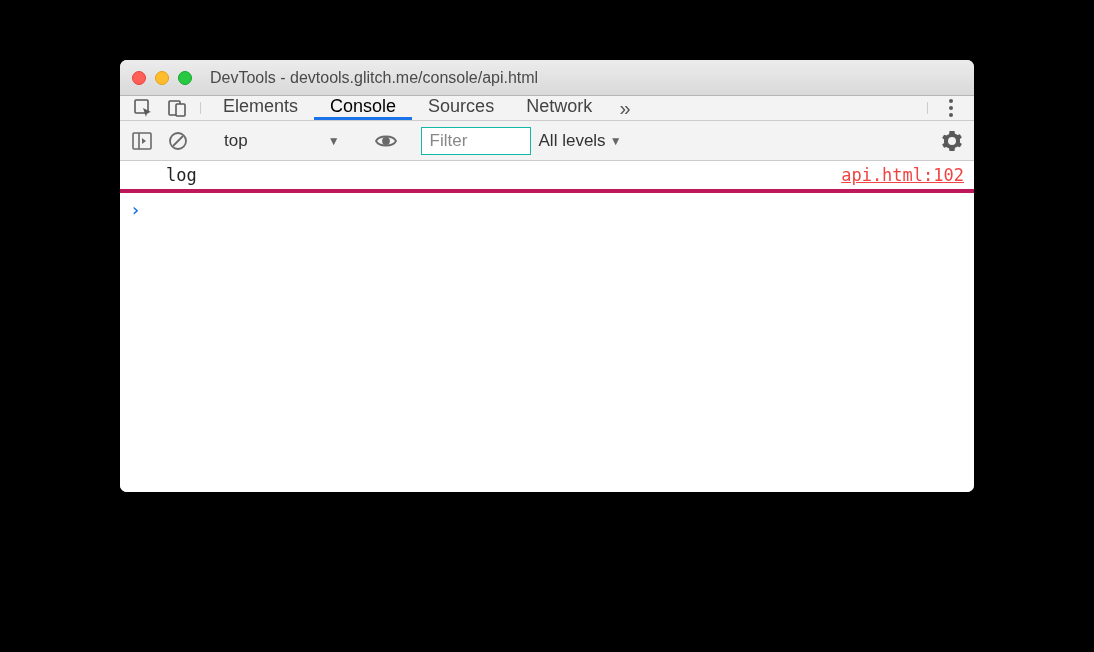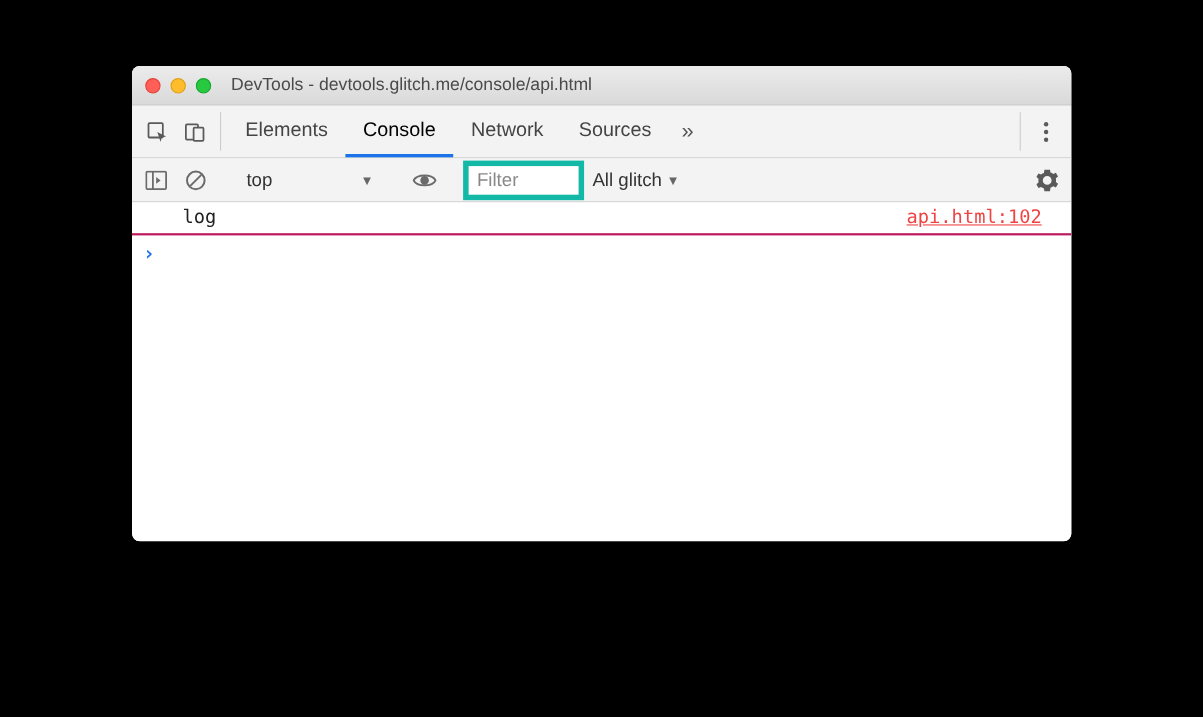"Elements" .tabbar { height: 48px -> 25px }
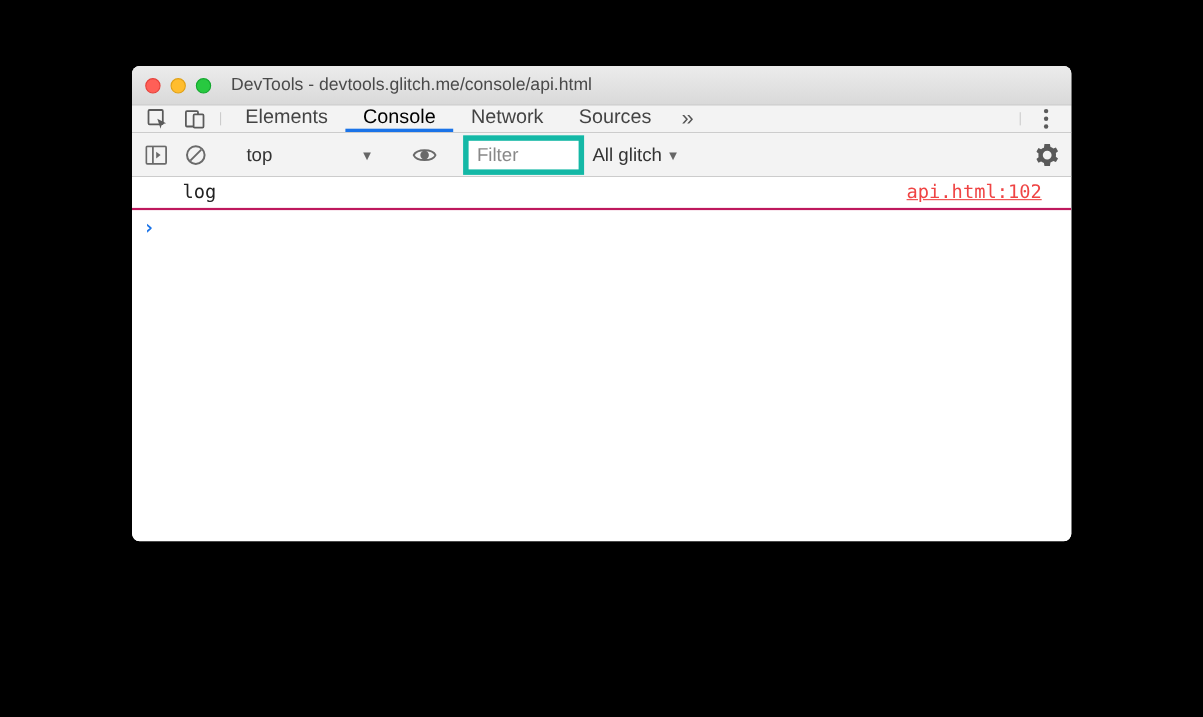"Network" div.tab { order: before "Sources" -> after "Sources" }
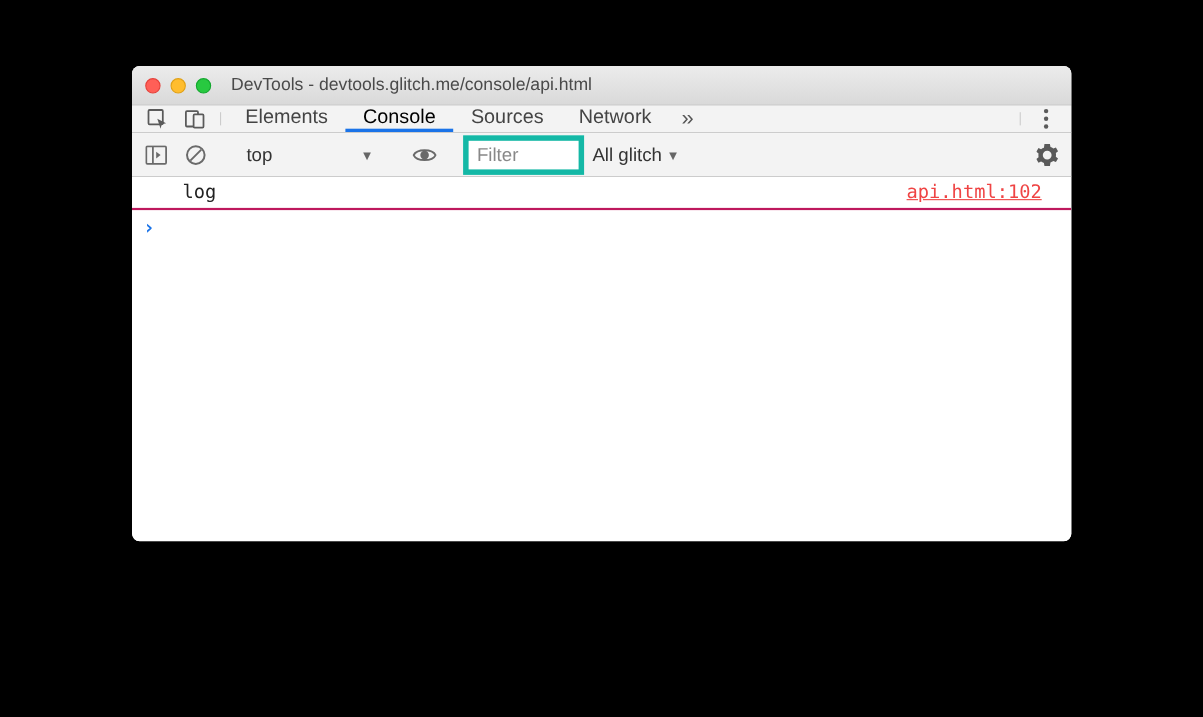"Filter" .filter-input { border: 5px solid #14b8a6 -> 1px solid #14b8a6 }
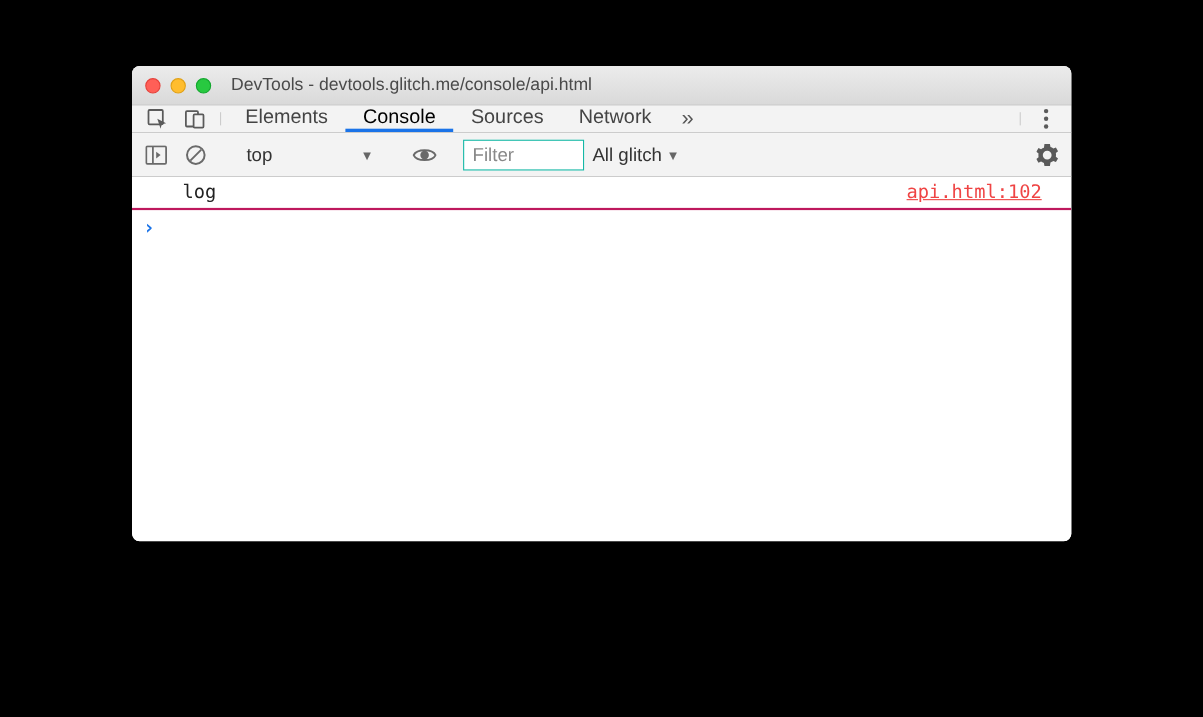"All glitch" span { text: glitch -> levels }
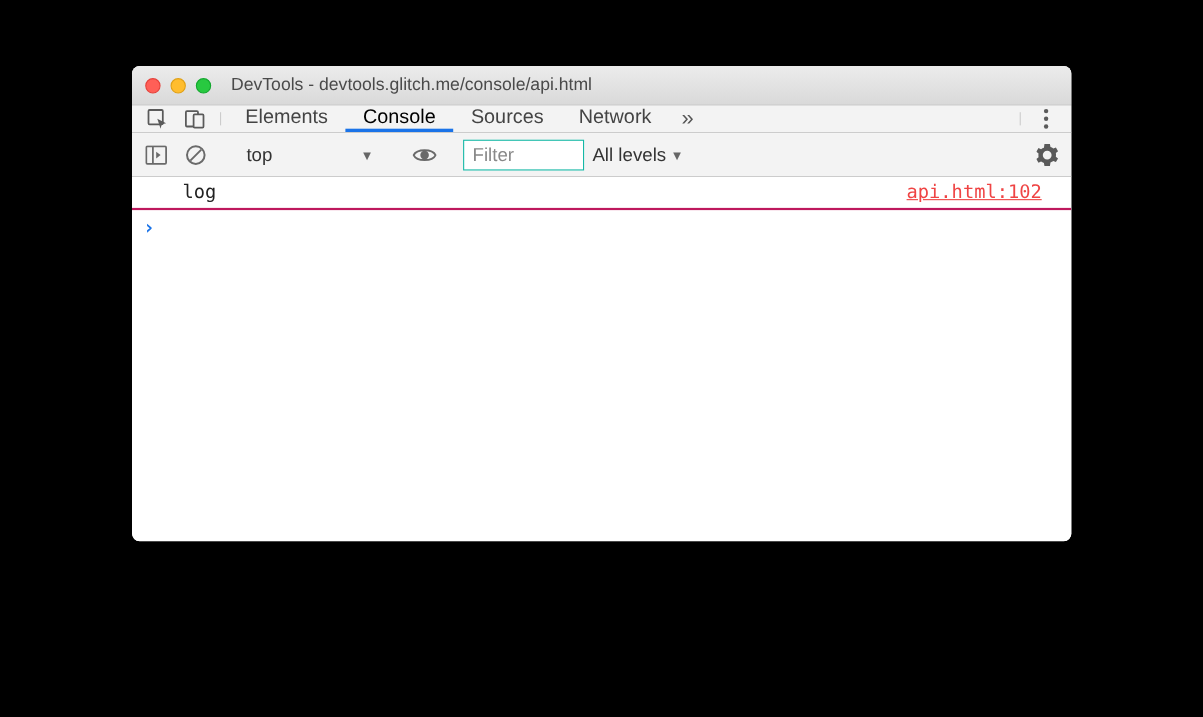"log" .log-row { border-bottom: 2px solid #be185d -> 4px solid #be185d; padding: 4px 27px 4px 46px -> 4px 10px 4px 46px }
